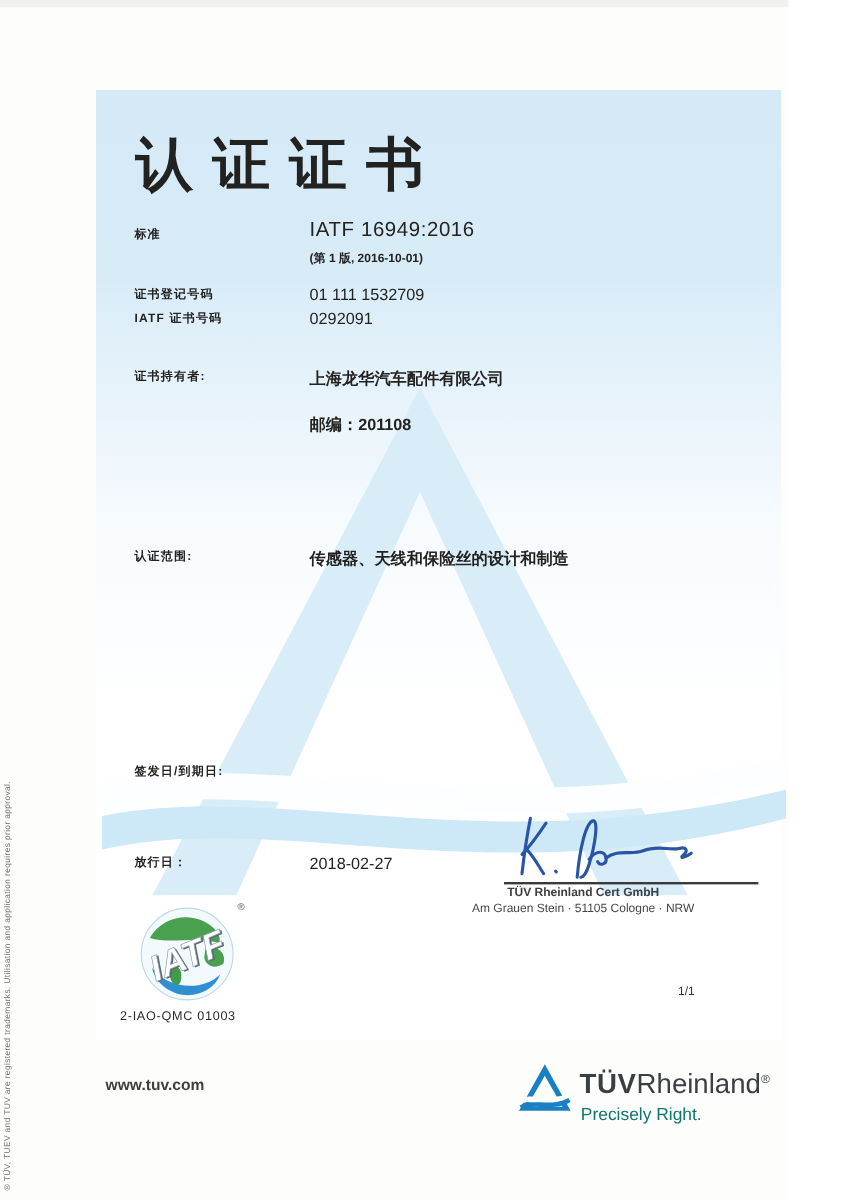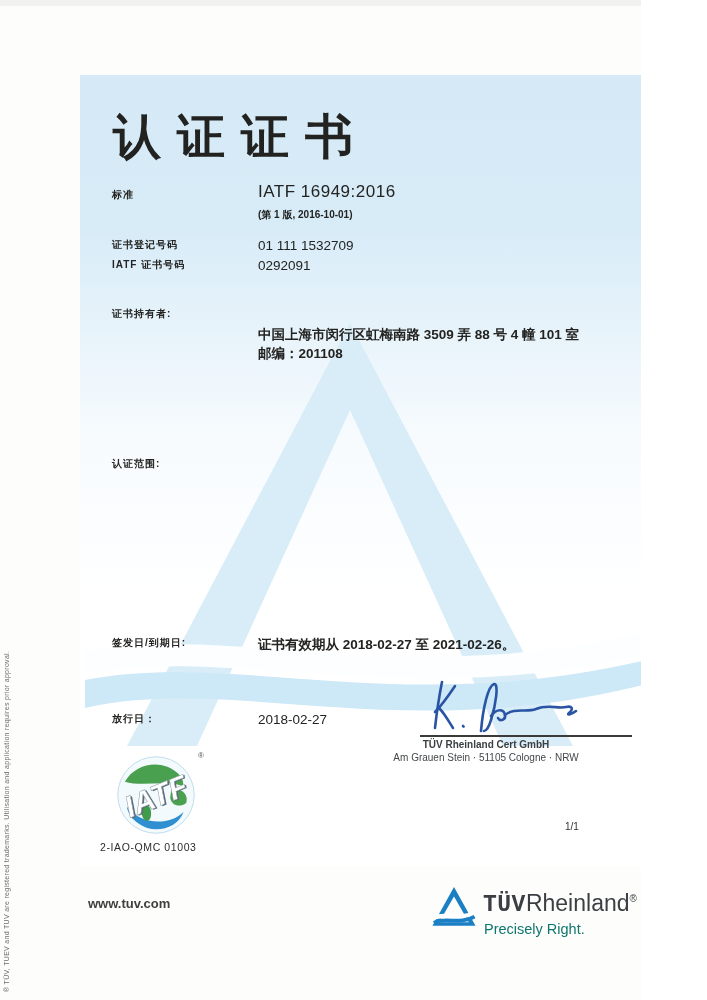"认证证书" .page { padding-left: none -> 16px }
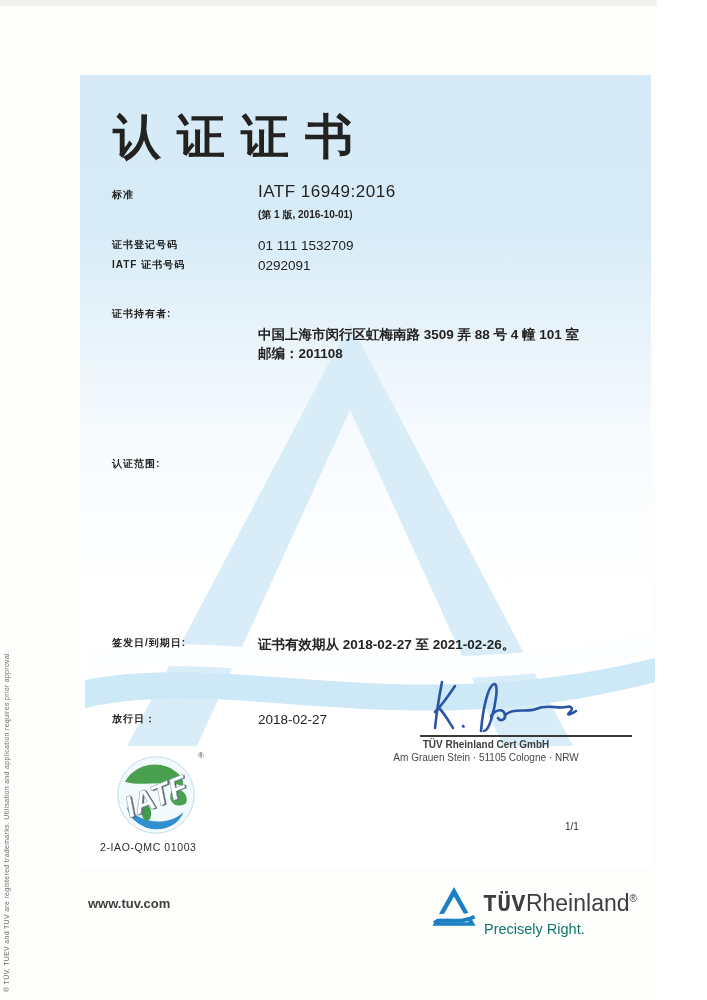"上海龙华汽车配件有限公司" div.val { html: none -> <div>上海龙华汽车配件有限公司</div> }
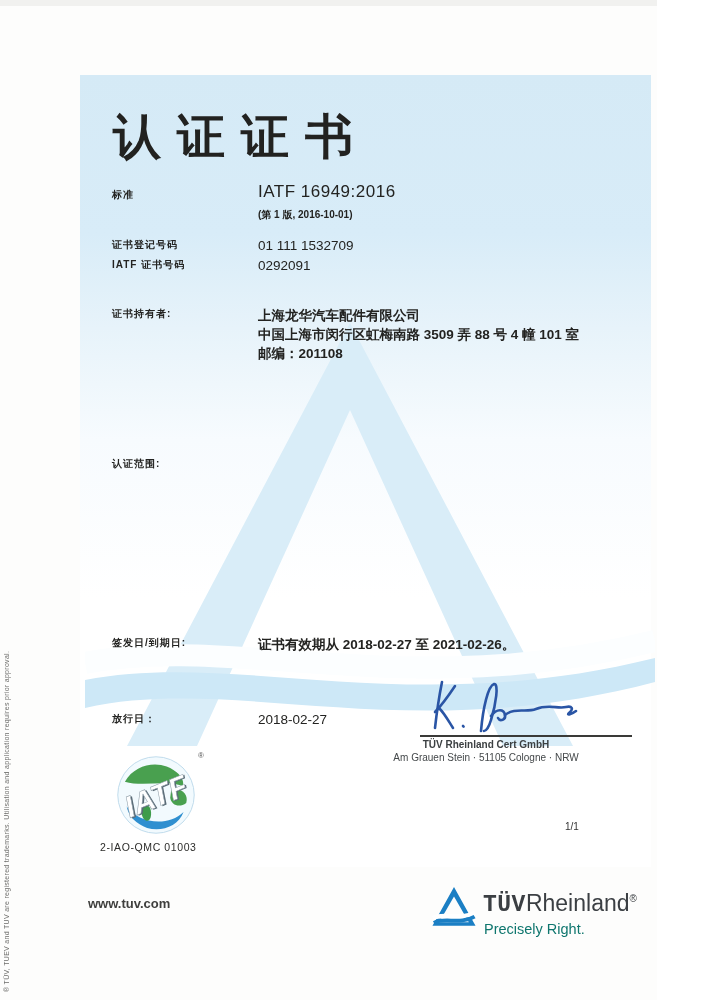"中国上海市闵行区虹梅南路 3509 弄 88 号" div.val { html: <div>中国上海市闵行区虹梅南路 3509 弄 88 号 4 幢 101 室</div> -> none }
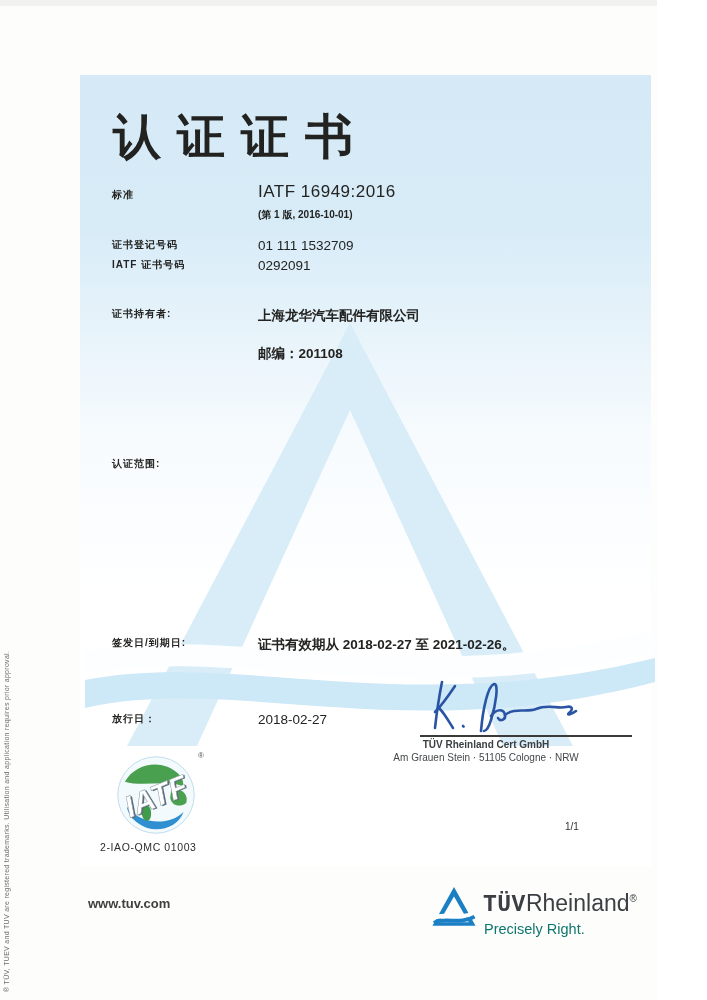"传感器、天线和保险丝的设计和制造" div.val { html: none -> <div>传感器、天线和保险丝的设计和制造</div> }
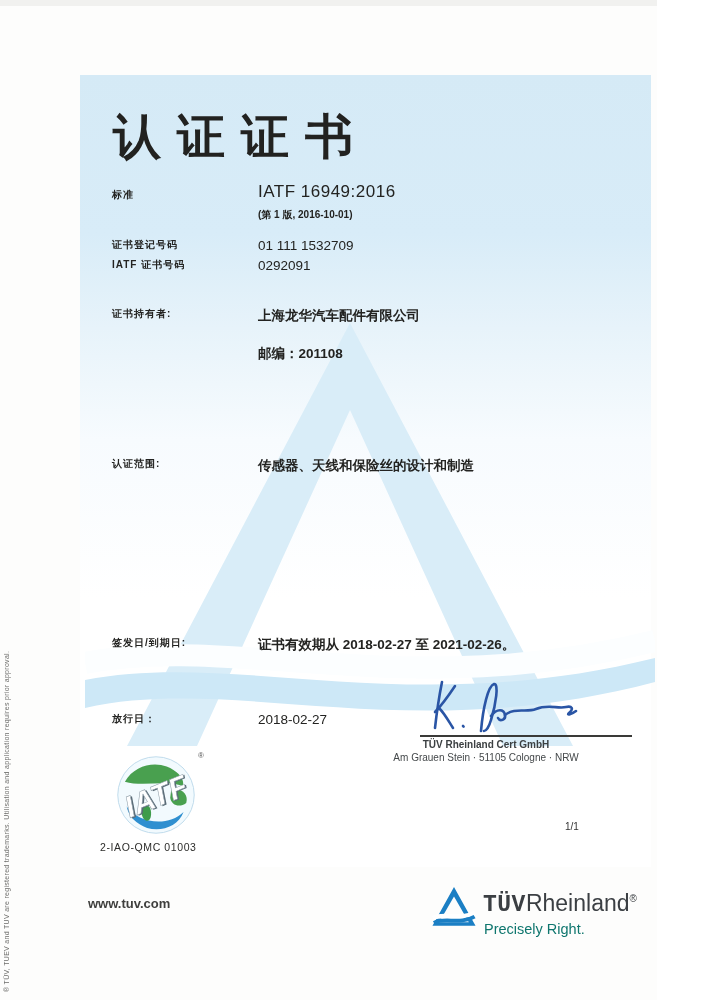"证书有效期从 2018-02-27 至 2021-02-26。" div.val { html: <div>证书有效期从 2018-02-27 至 2021-02-26。</div> -> none }
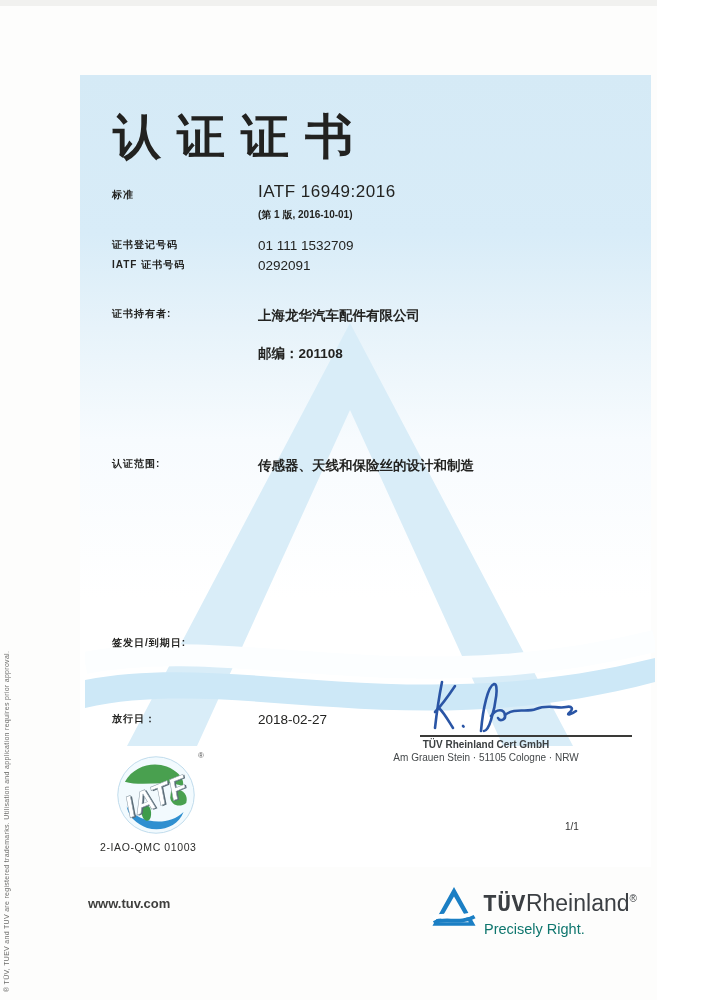"TÜV" .brand-text .tuv { font-family: Liberation Mono, monospace -> none }
